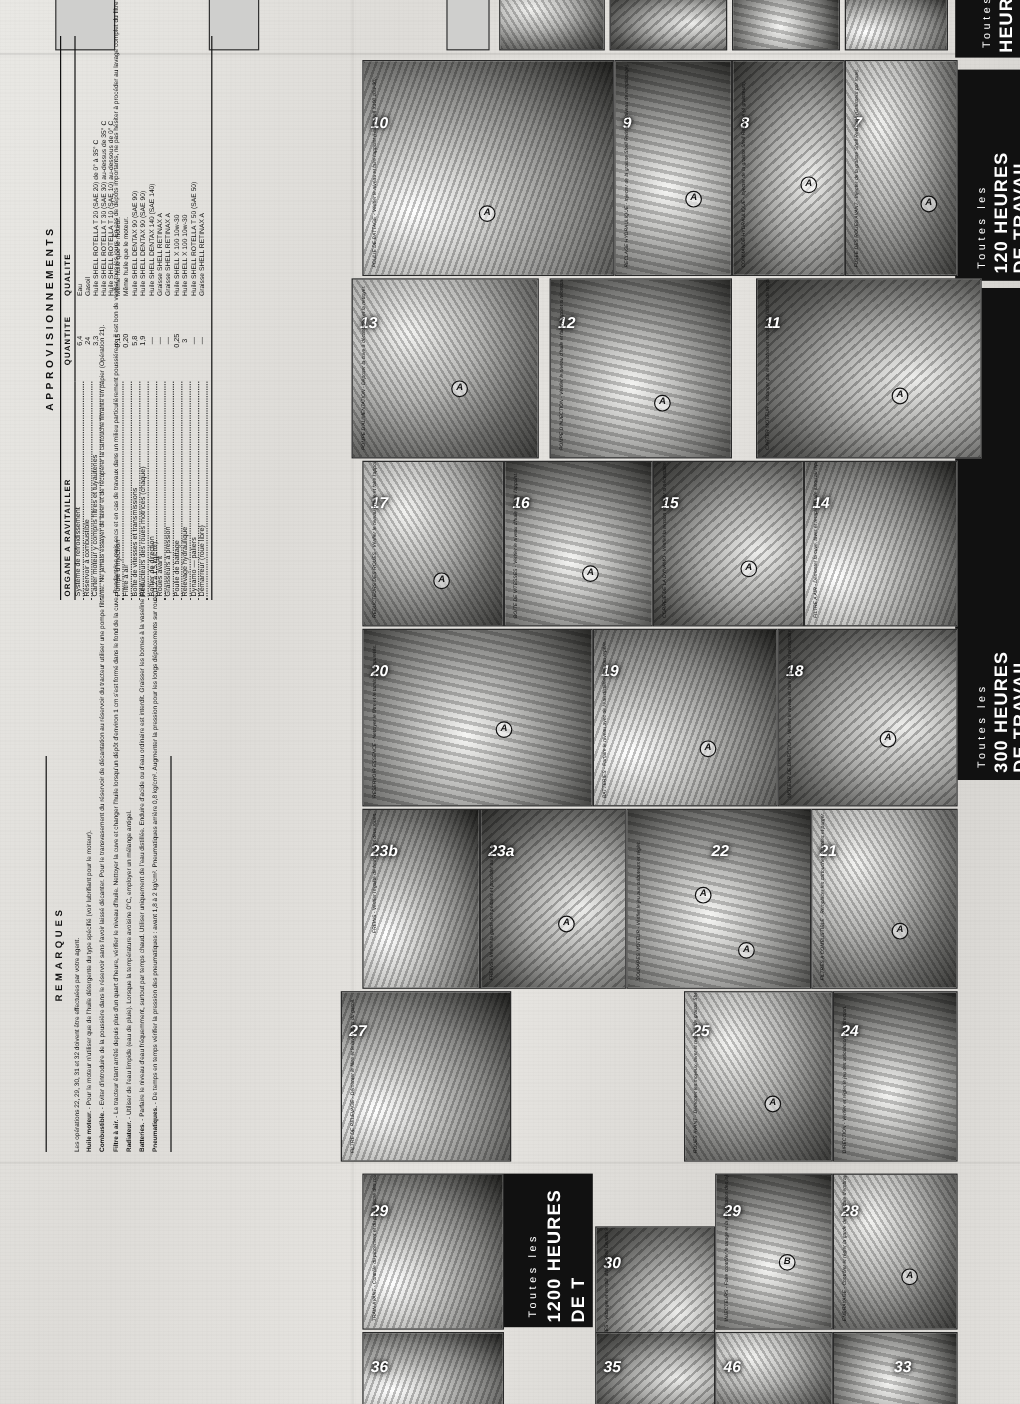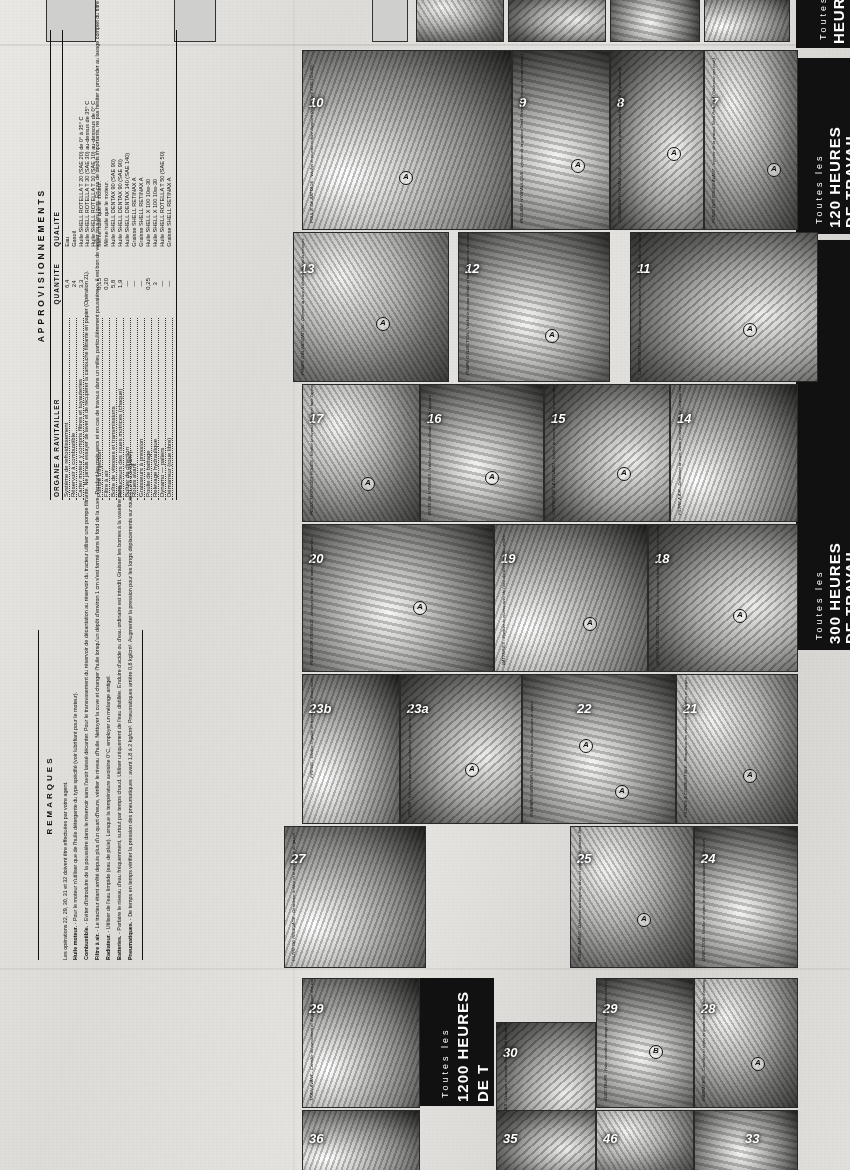"22" div.num { left: 6px -> 22px }
